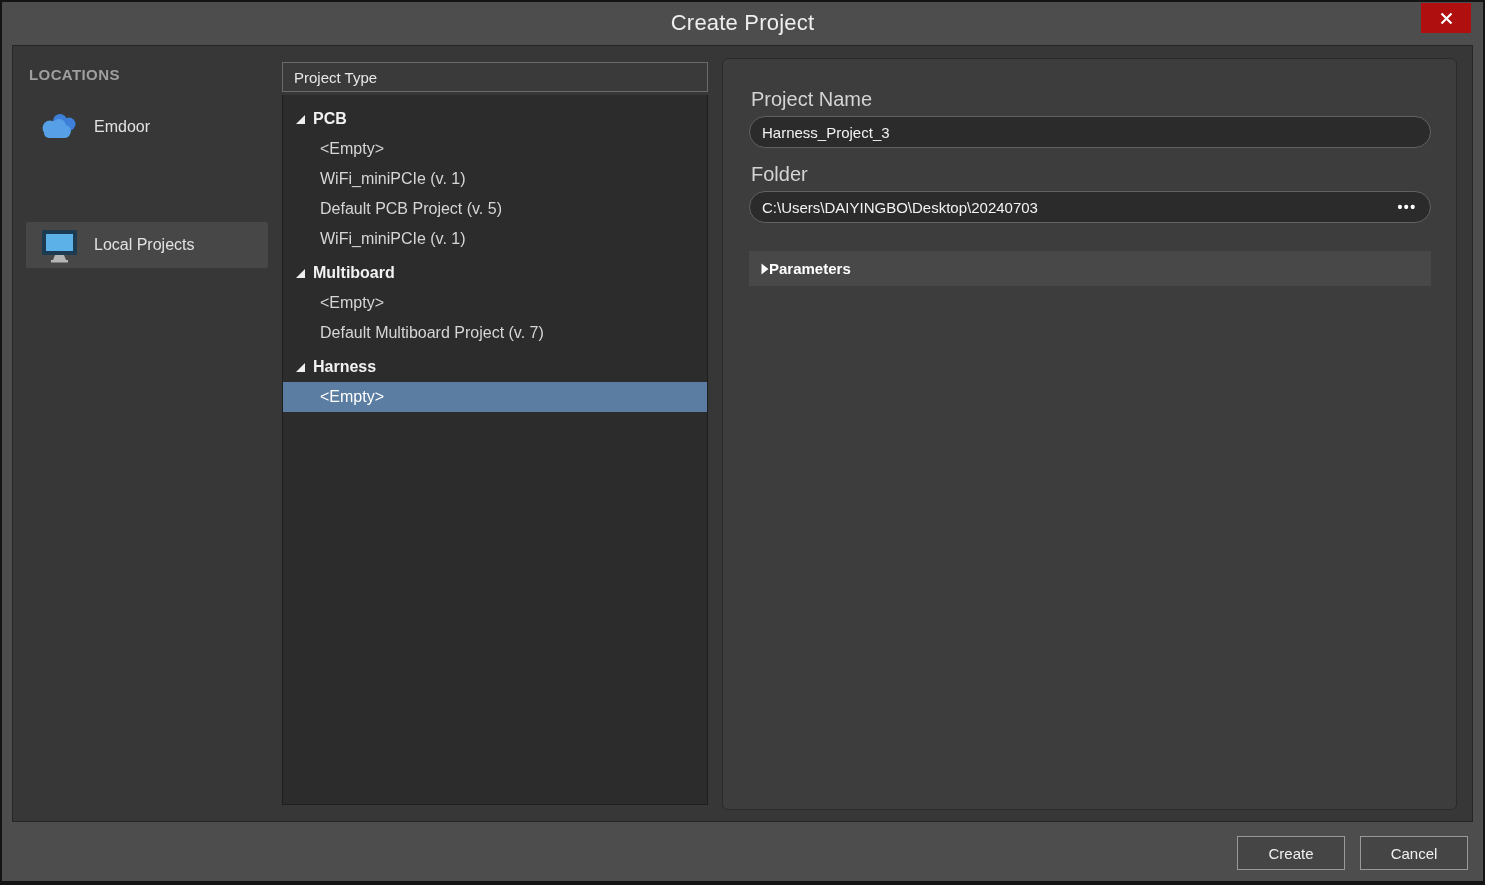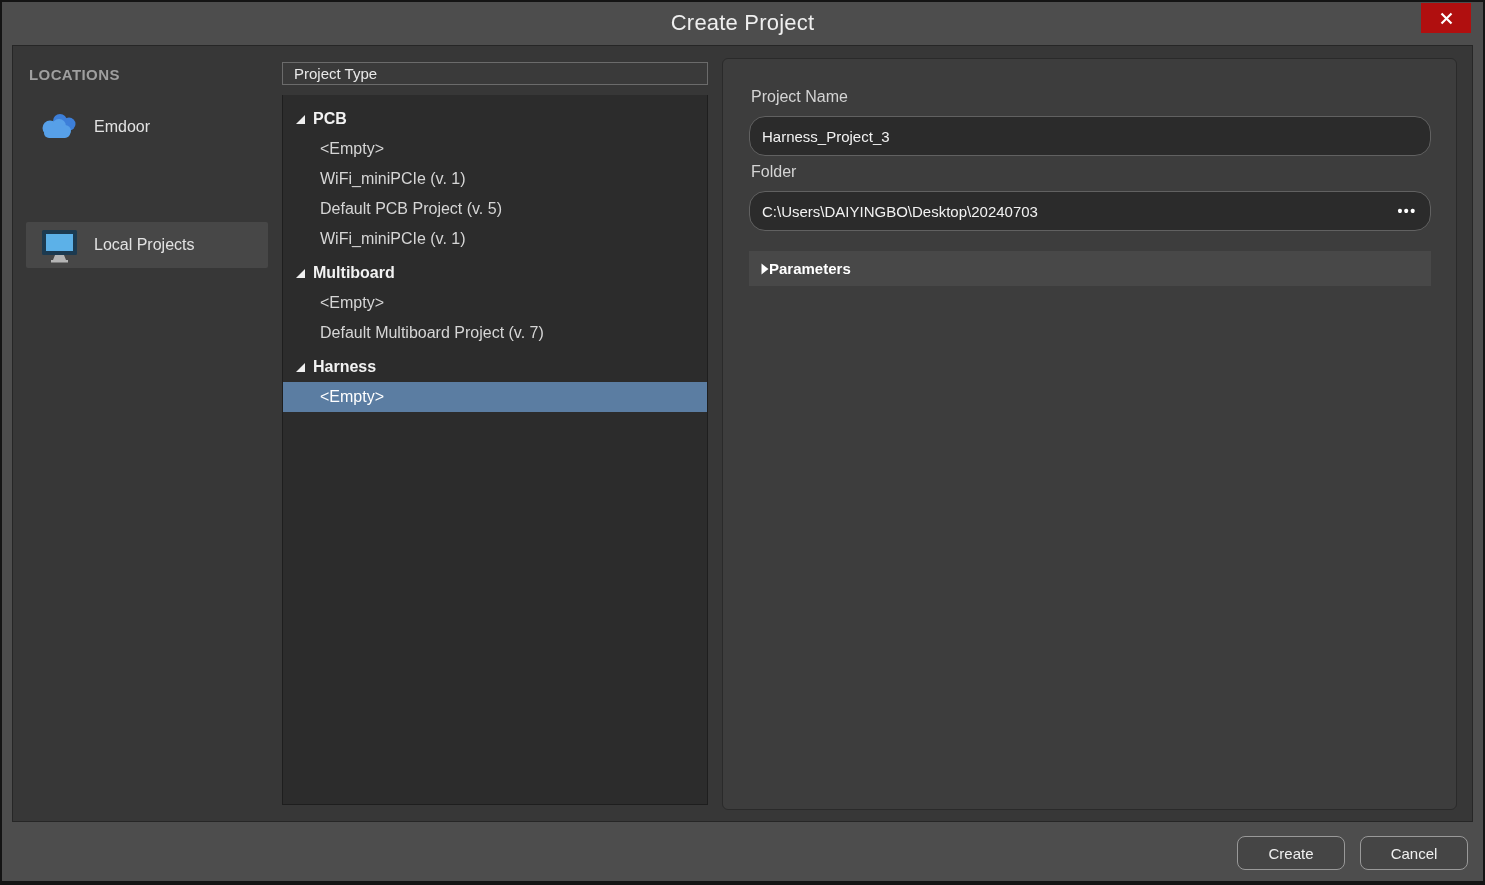"Project Type" .tree-header { height: 23px -> 30px }
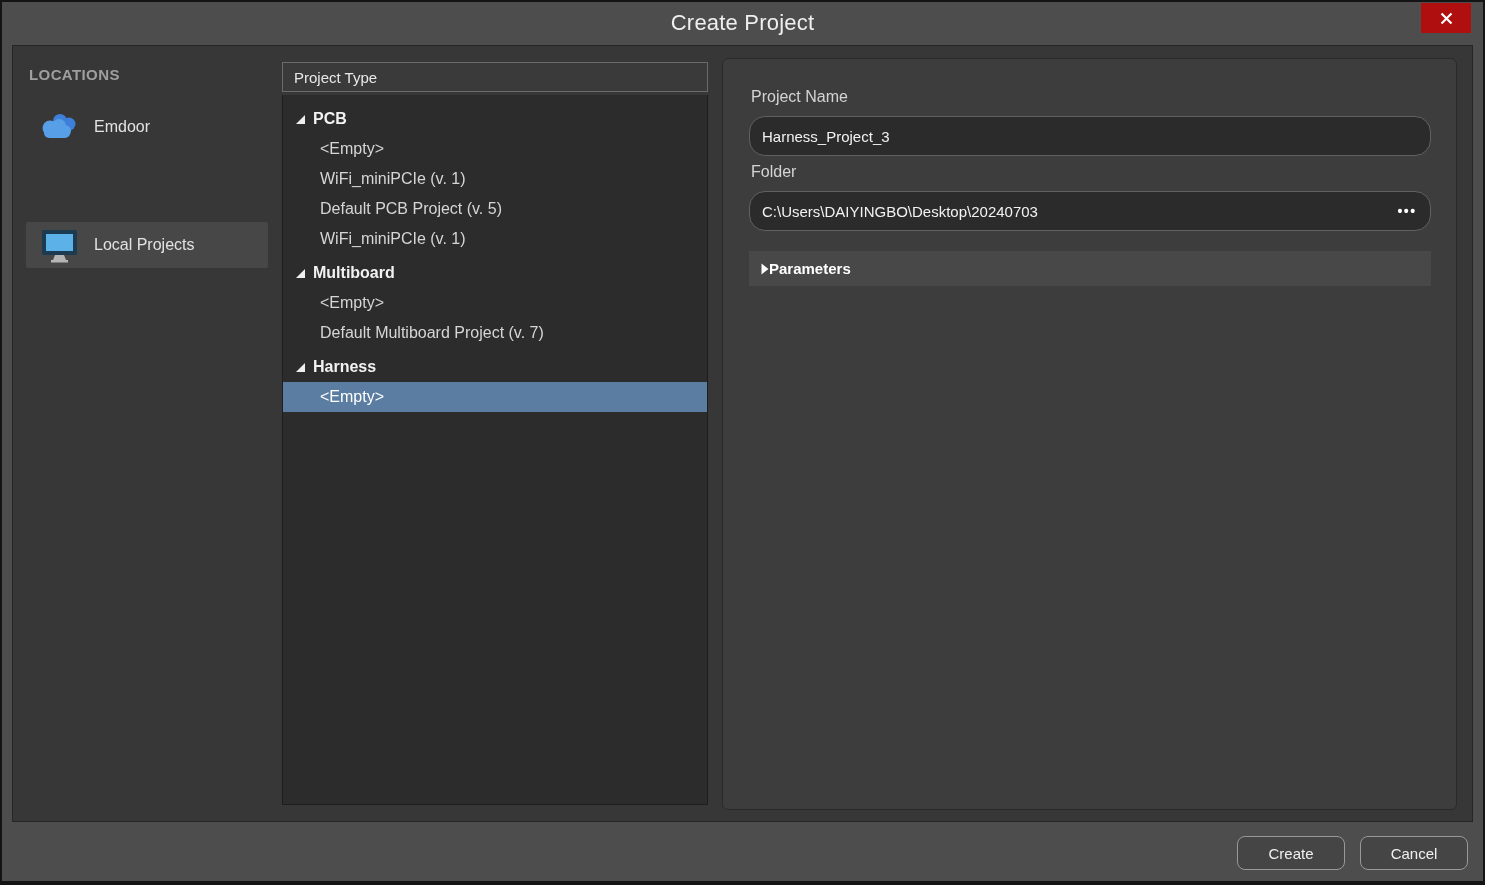"Project Name" .field-label { font-size: 16px -> 20px }
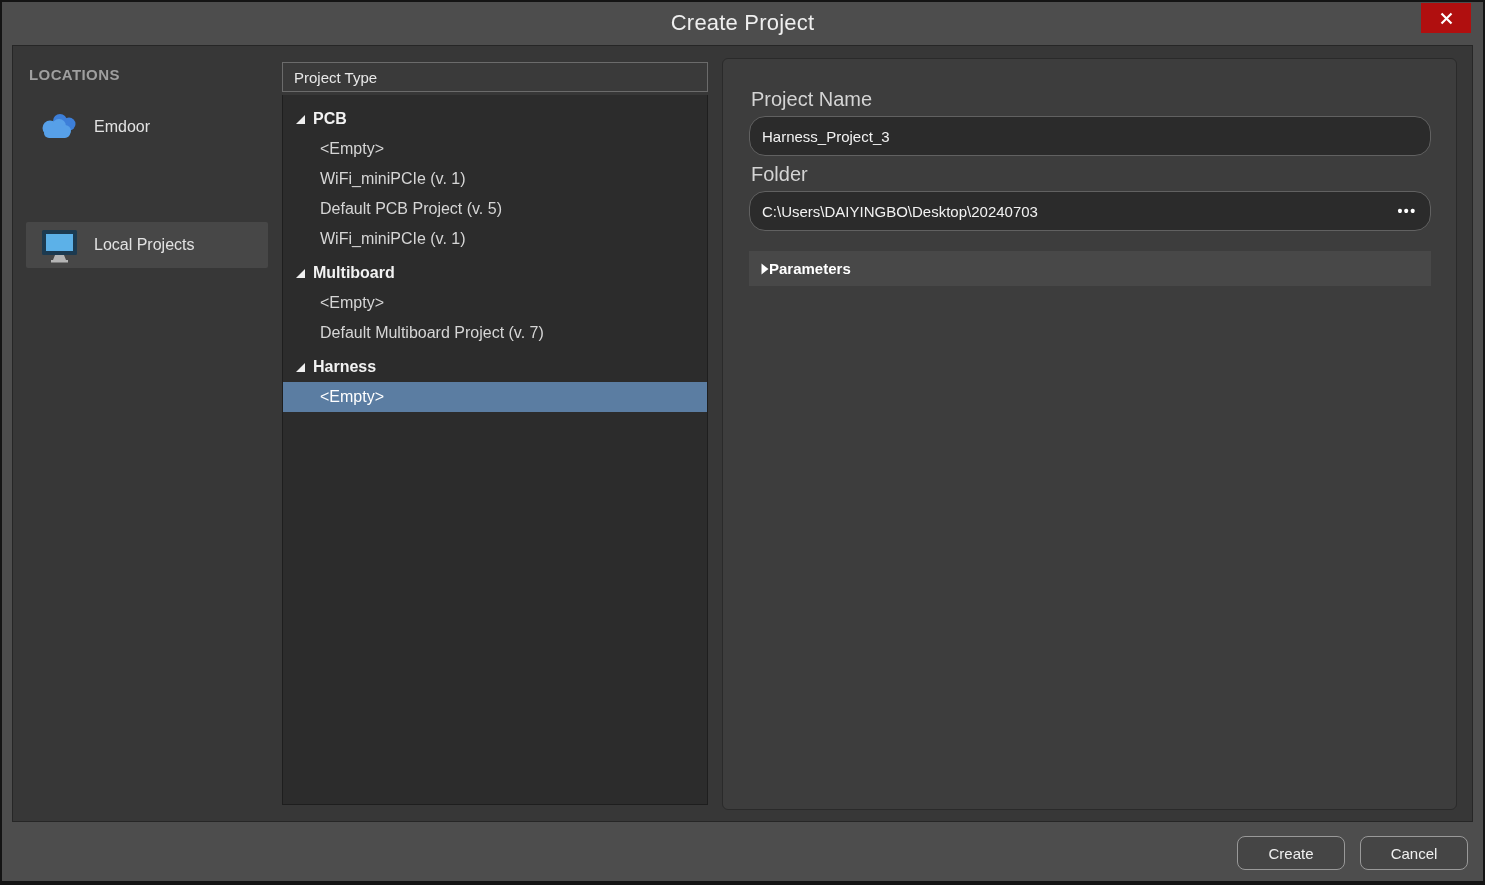"Harness_Project_3" .field { height: 40px -> 32px }
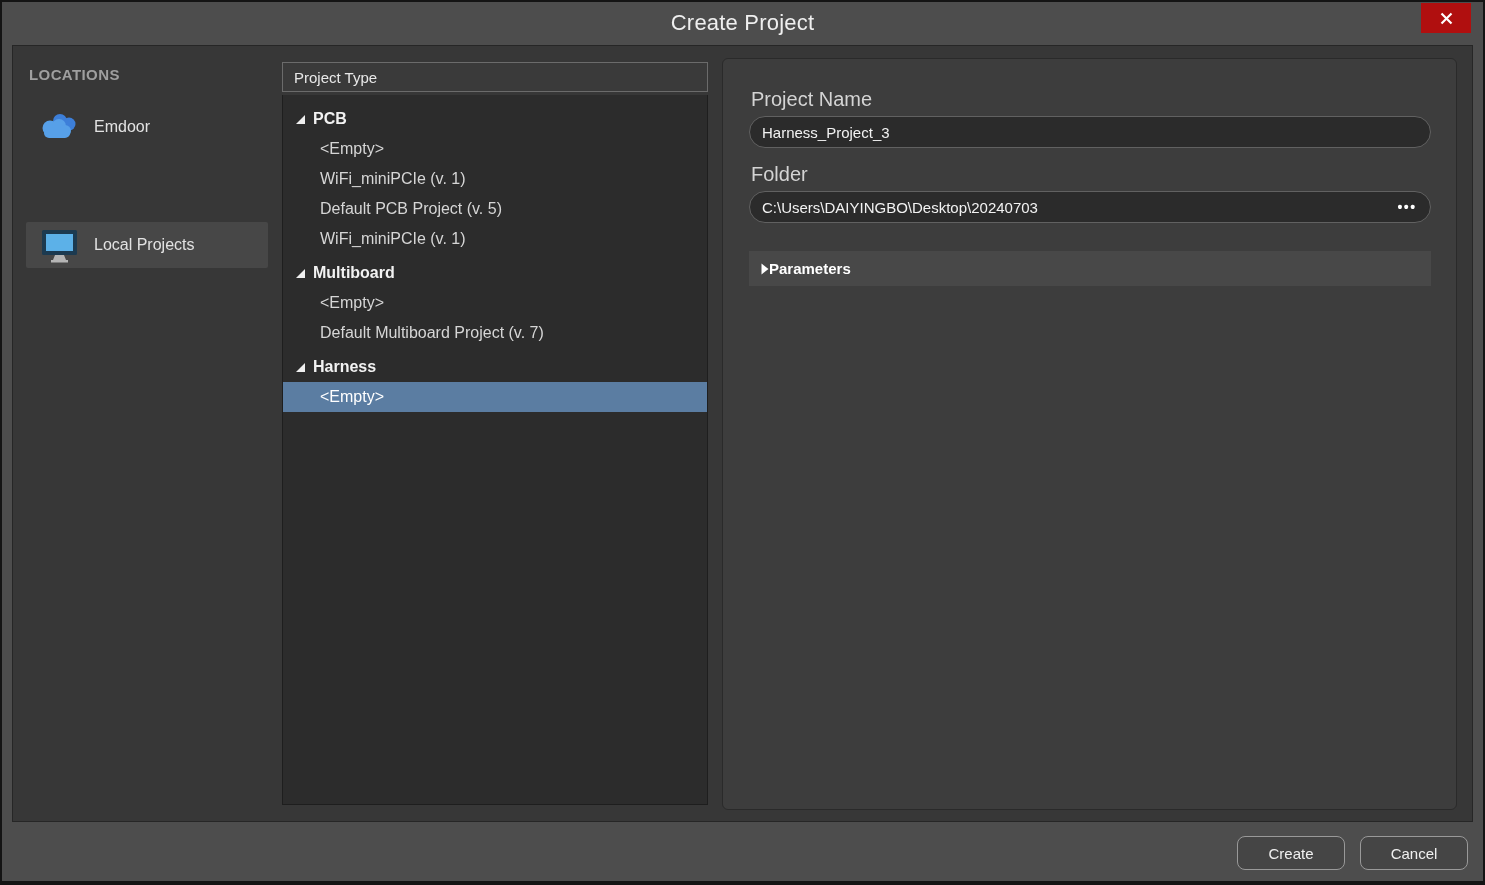"Create" .footer-btn { border-radius: 8px -> 0 }
